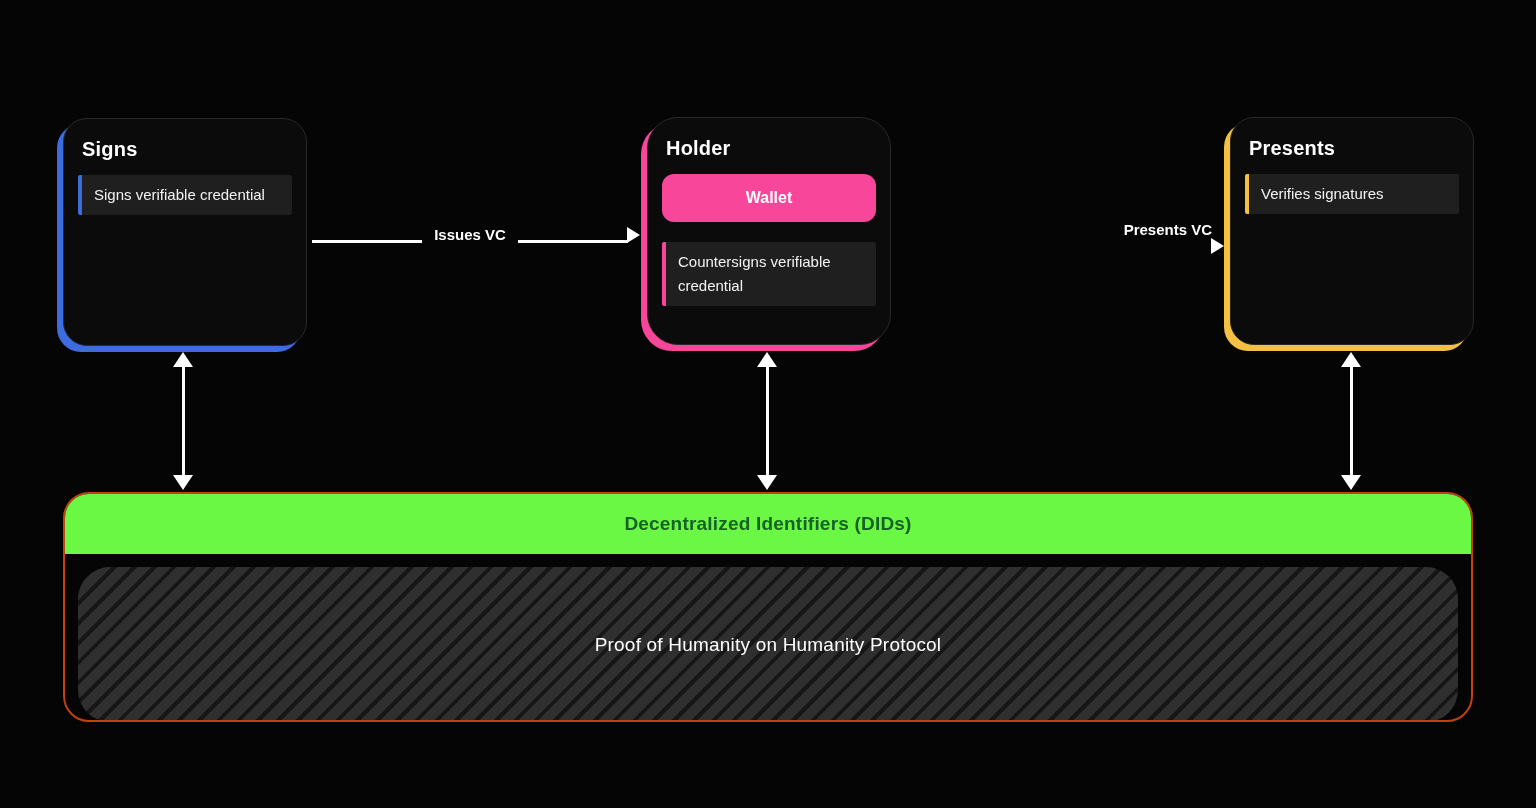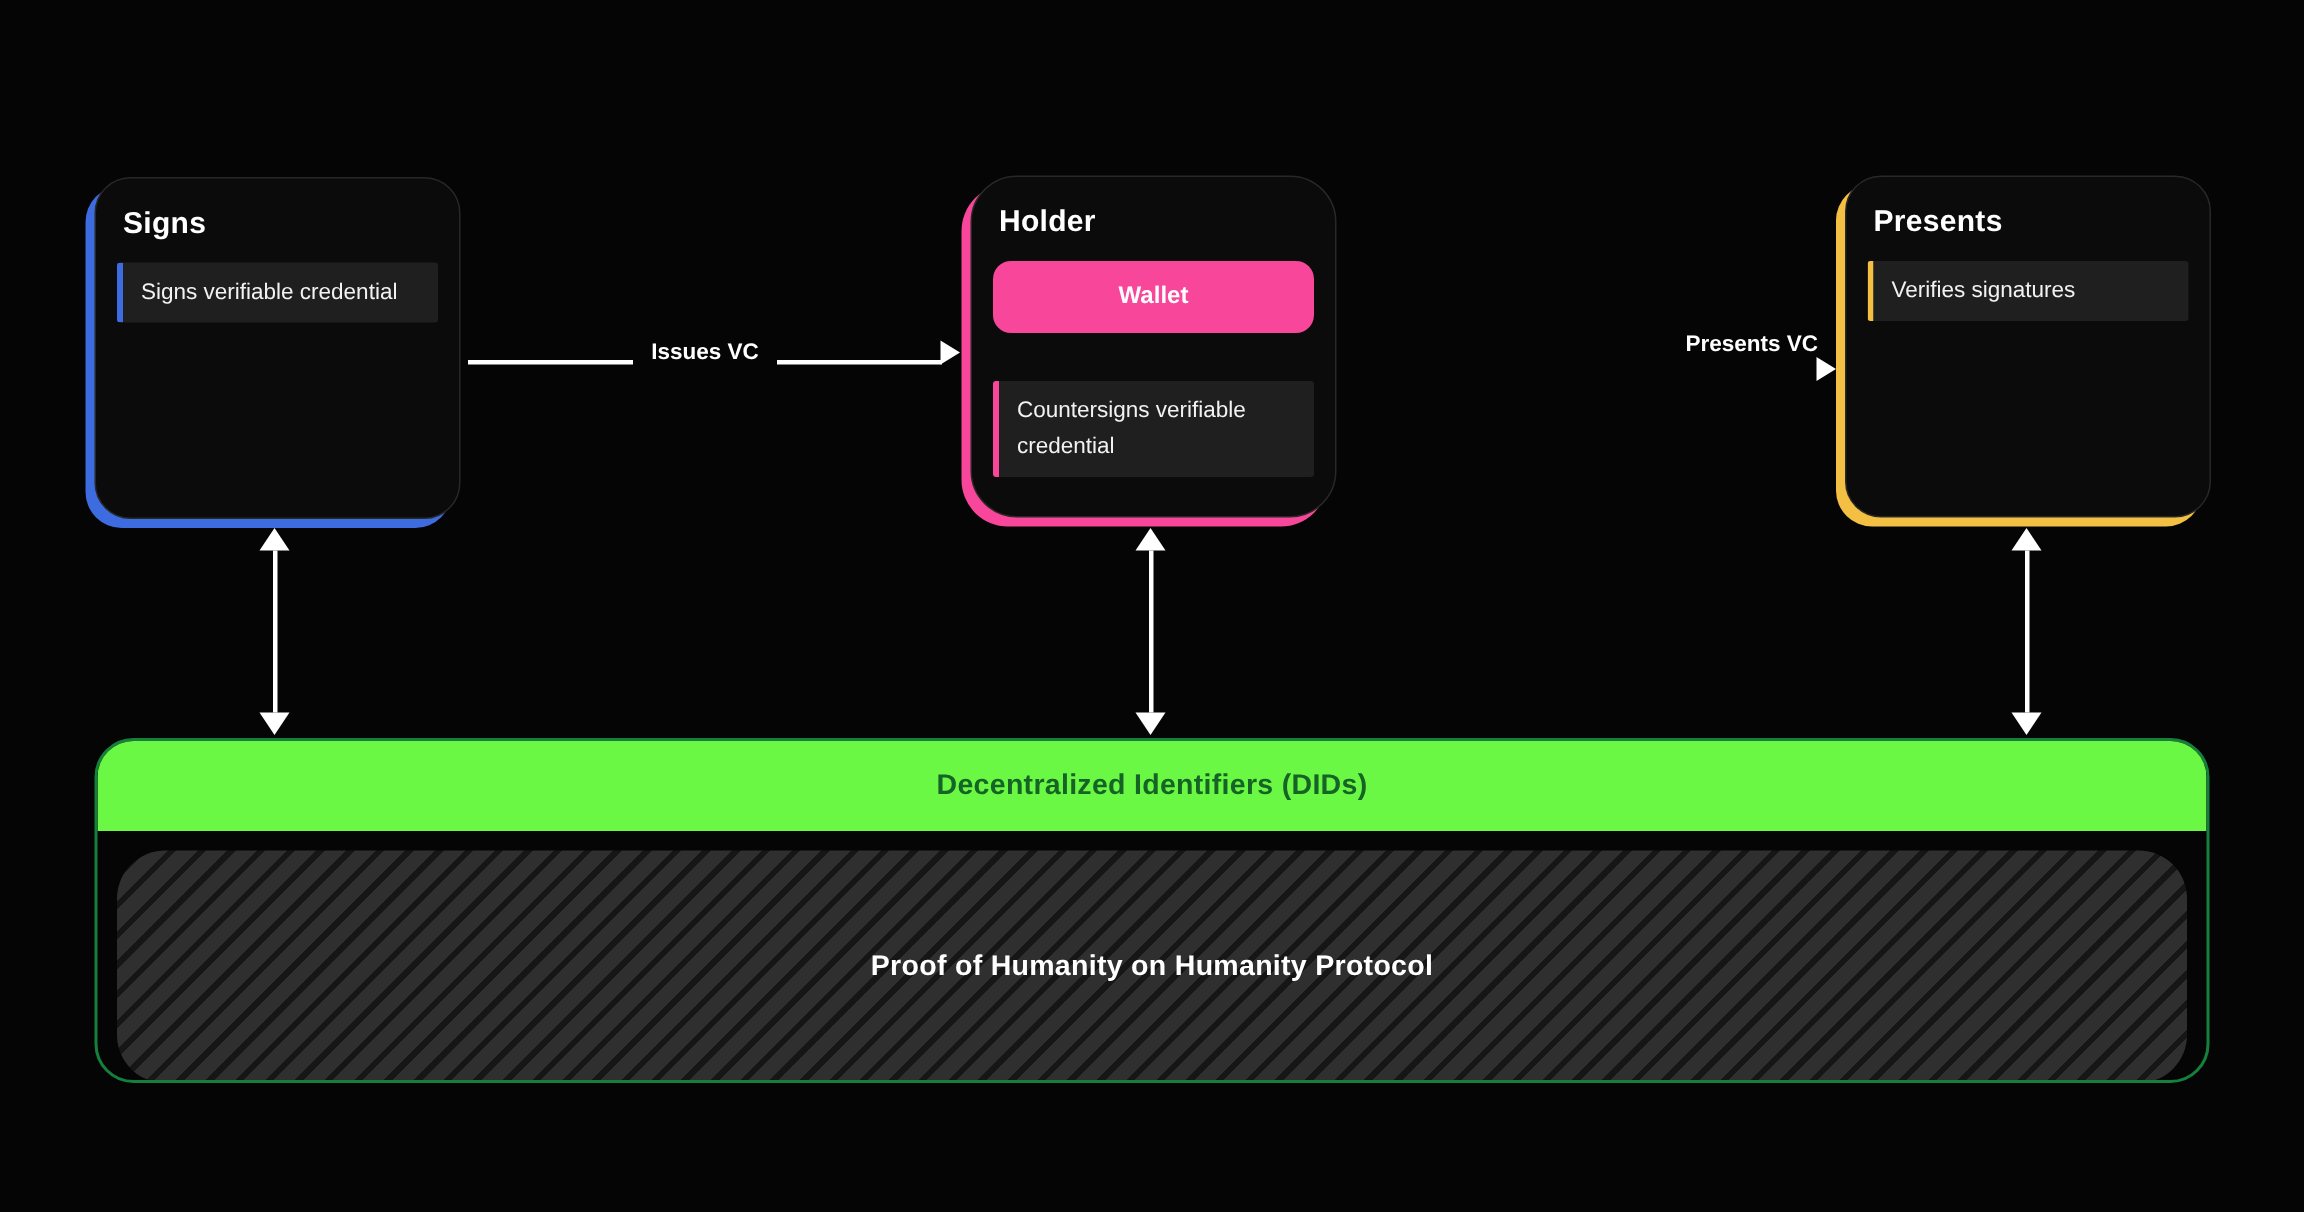"Wallet" .wallet-btn { margin-bottom: 32px -> 20px }
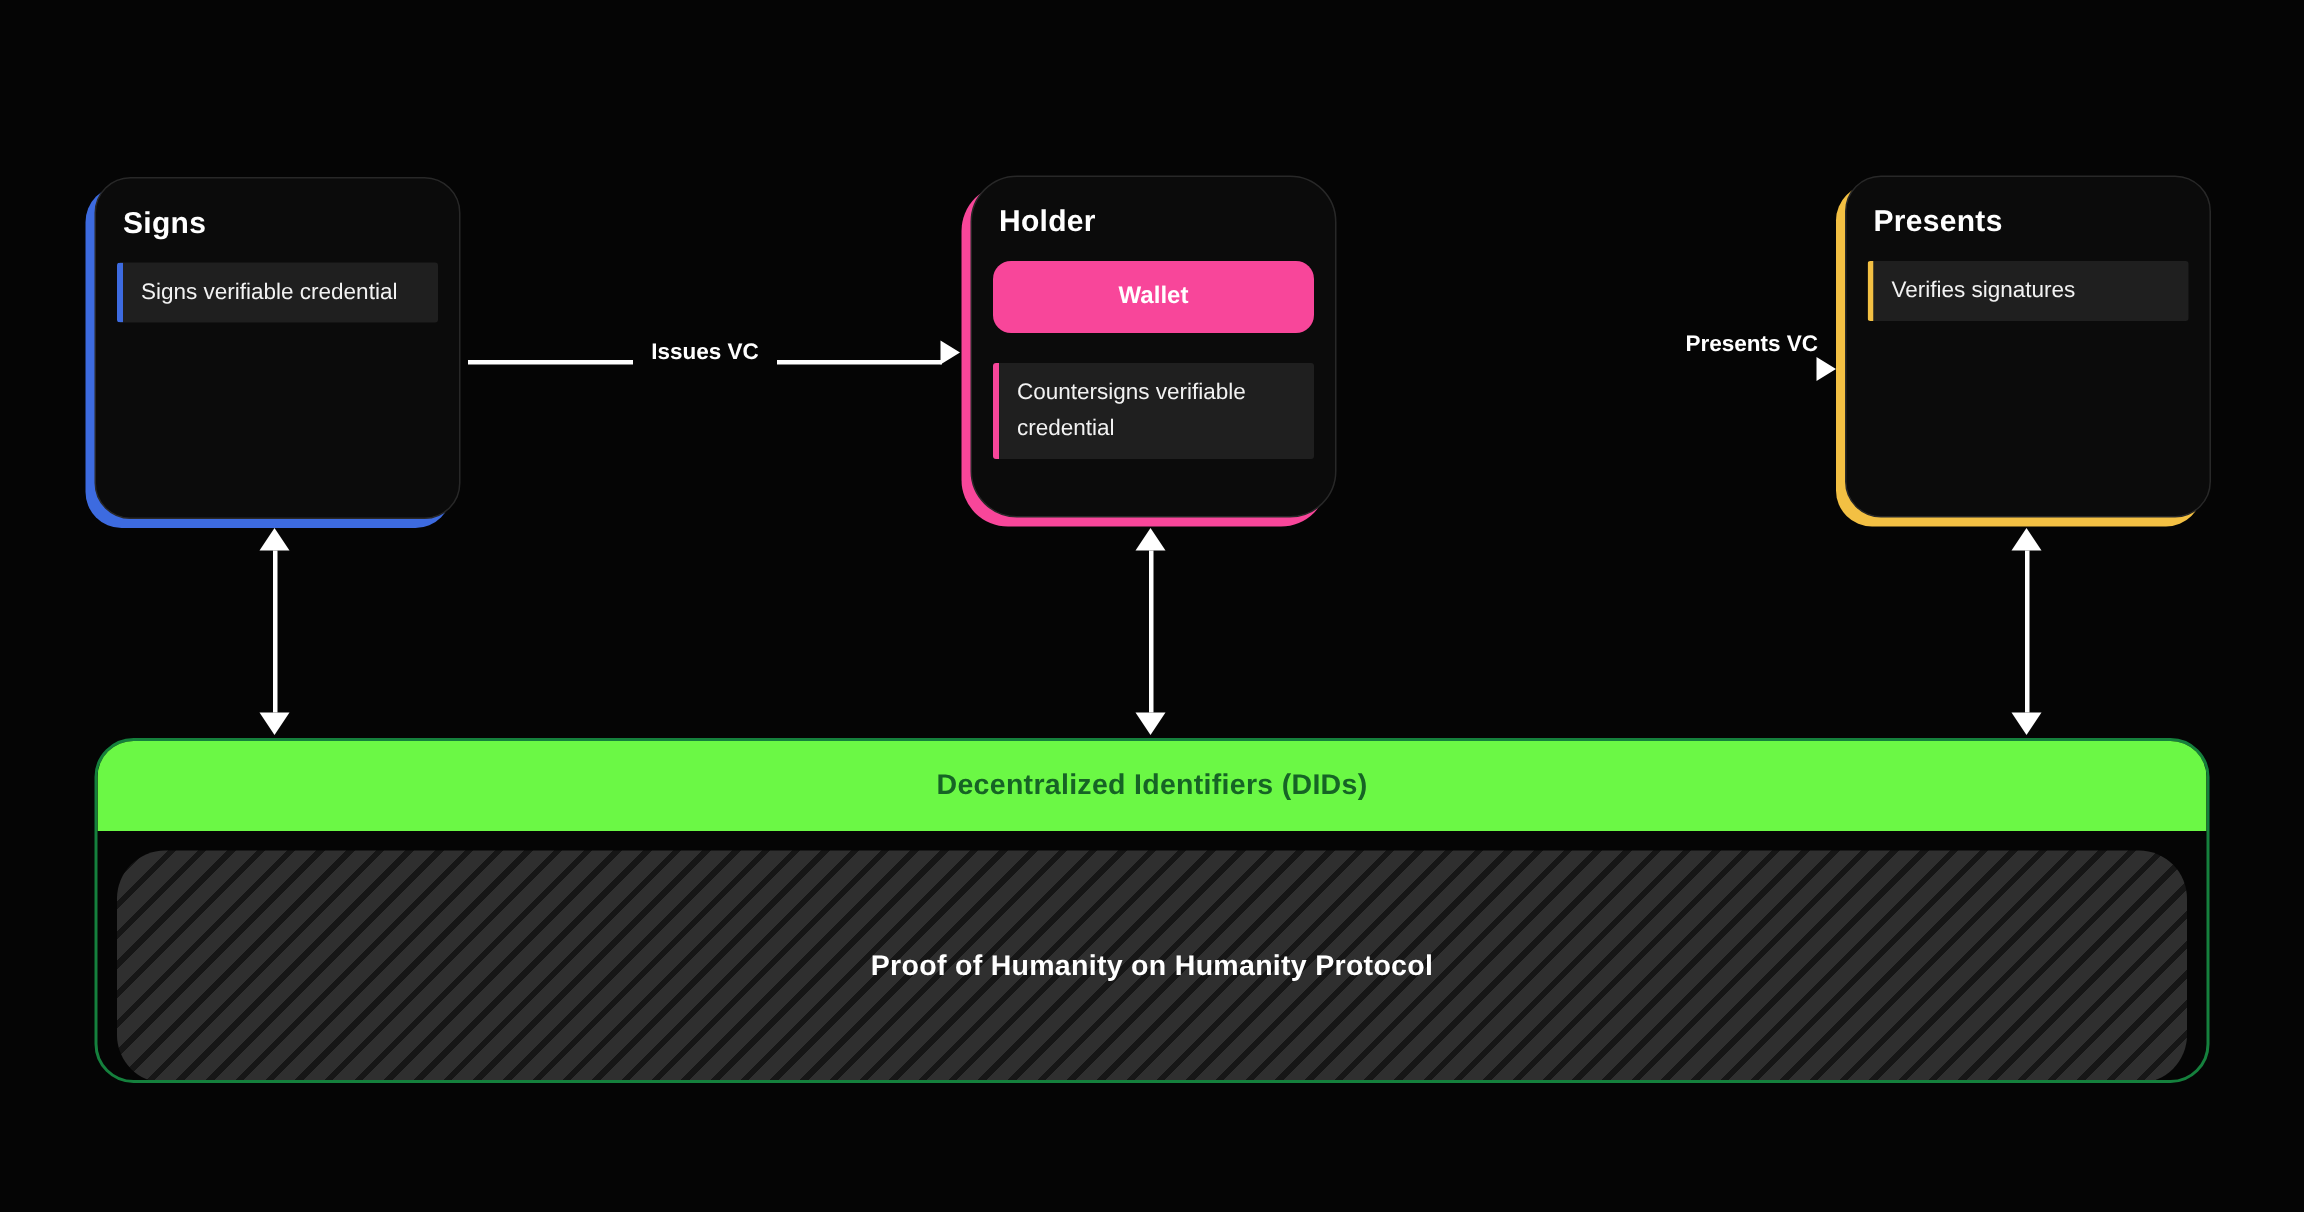"Decentralized Identifiers (DIDs)" .base { border: 2px solid #15803d -> 2px solid #c2410c }
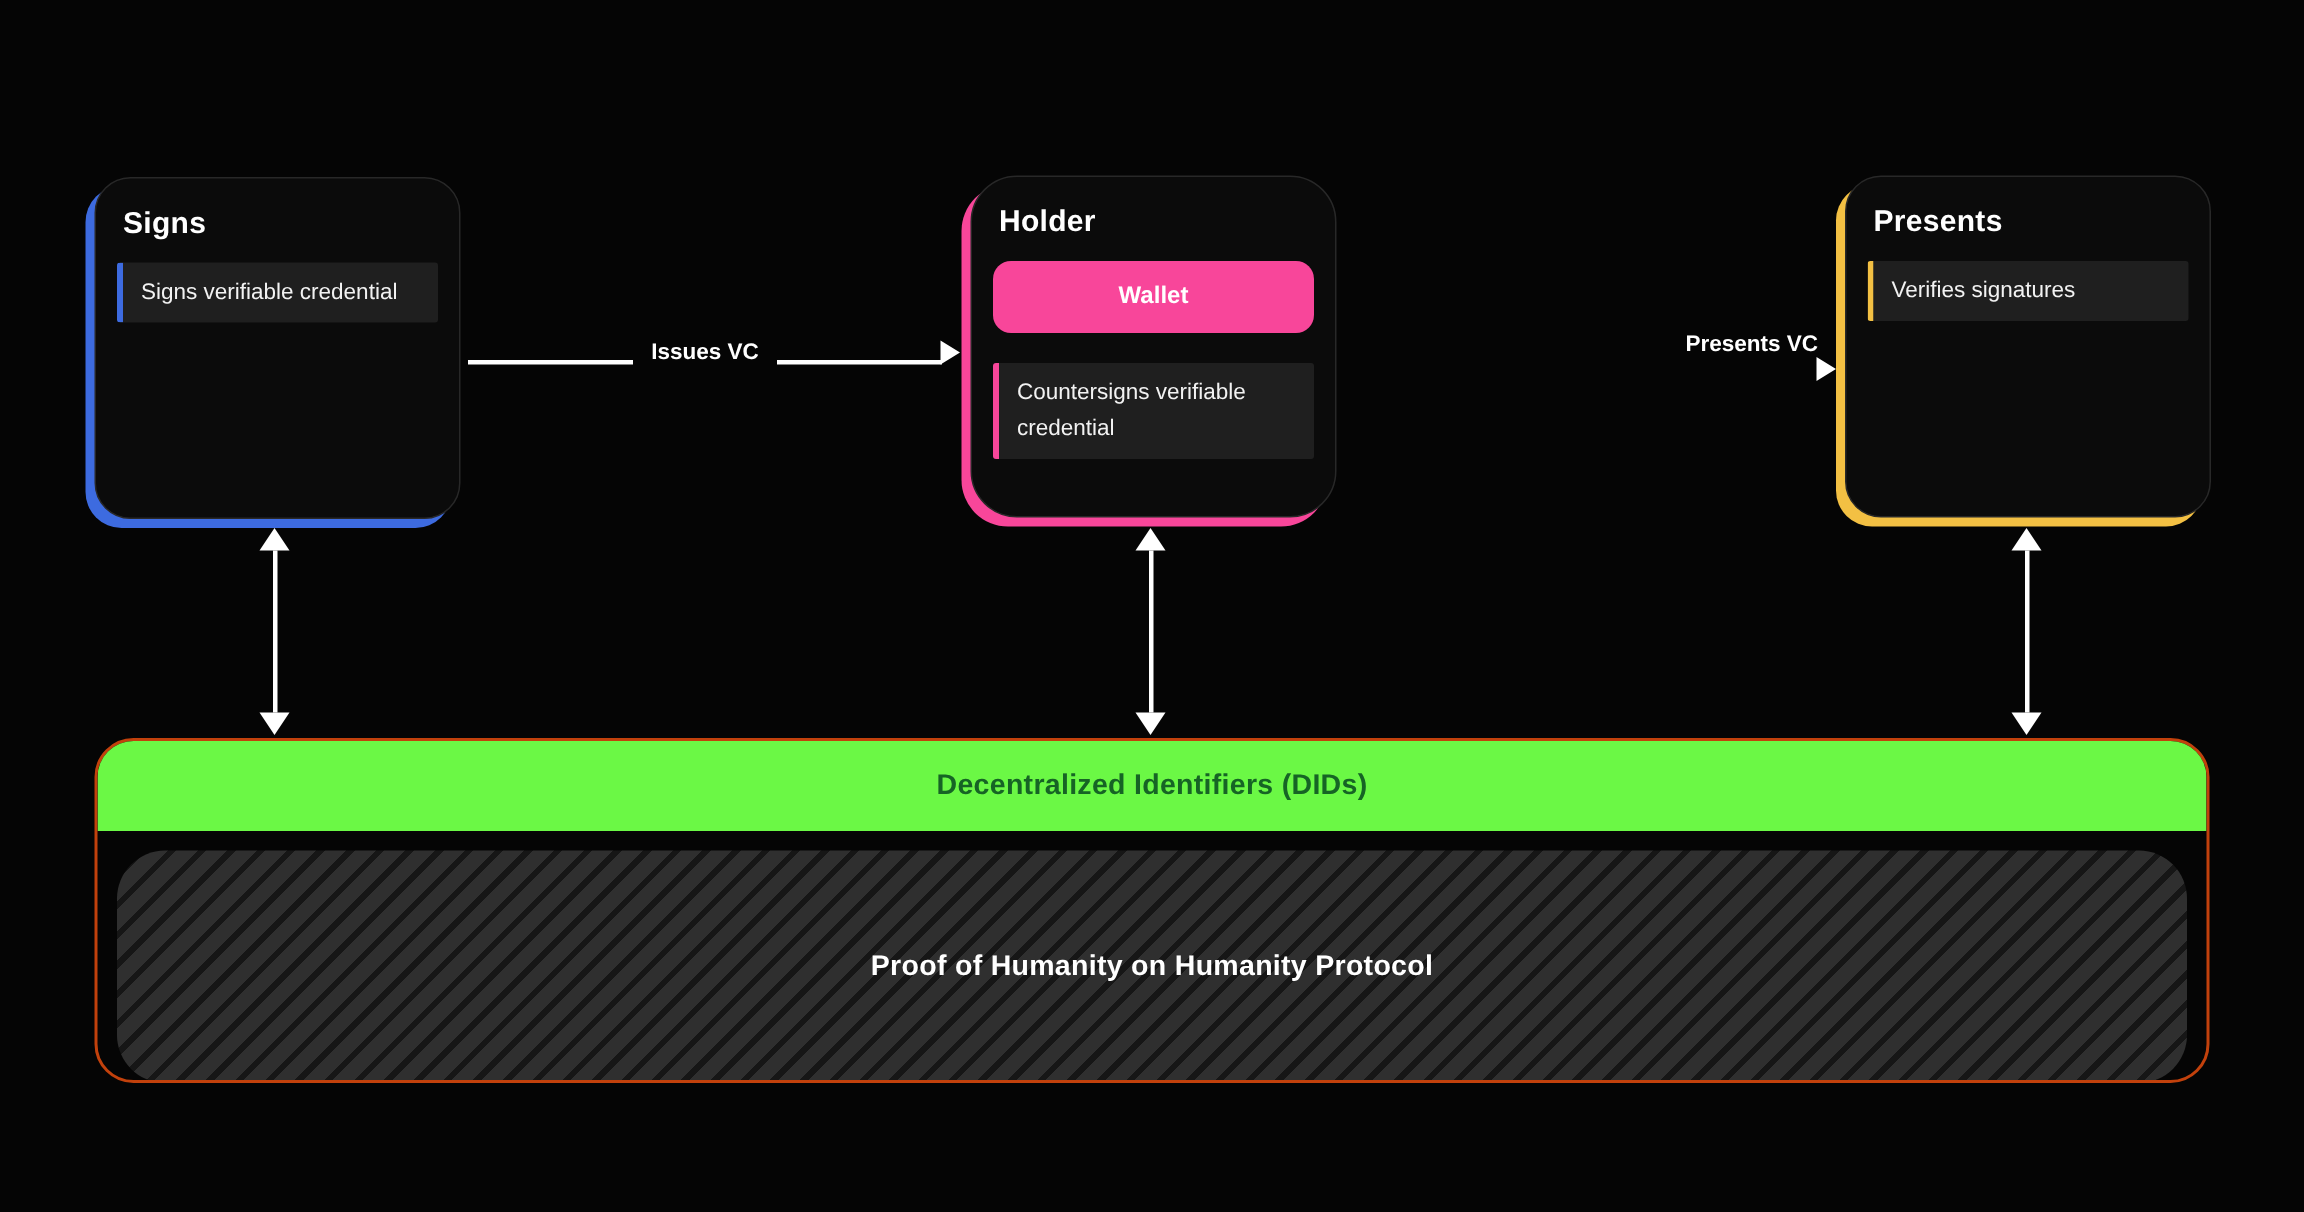"Proof of Humanity on Humanity" .hatch-box { font-weight: 700 -> 400 }
